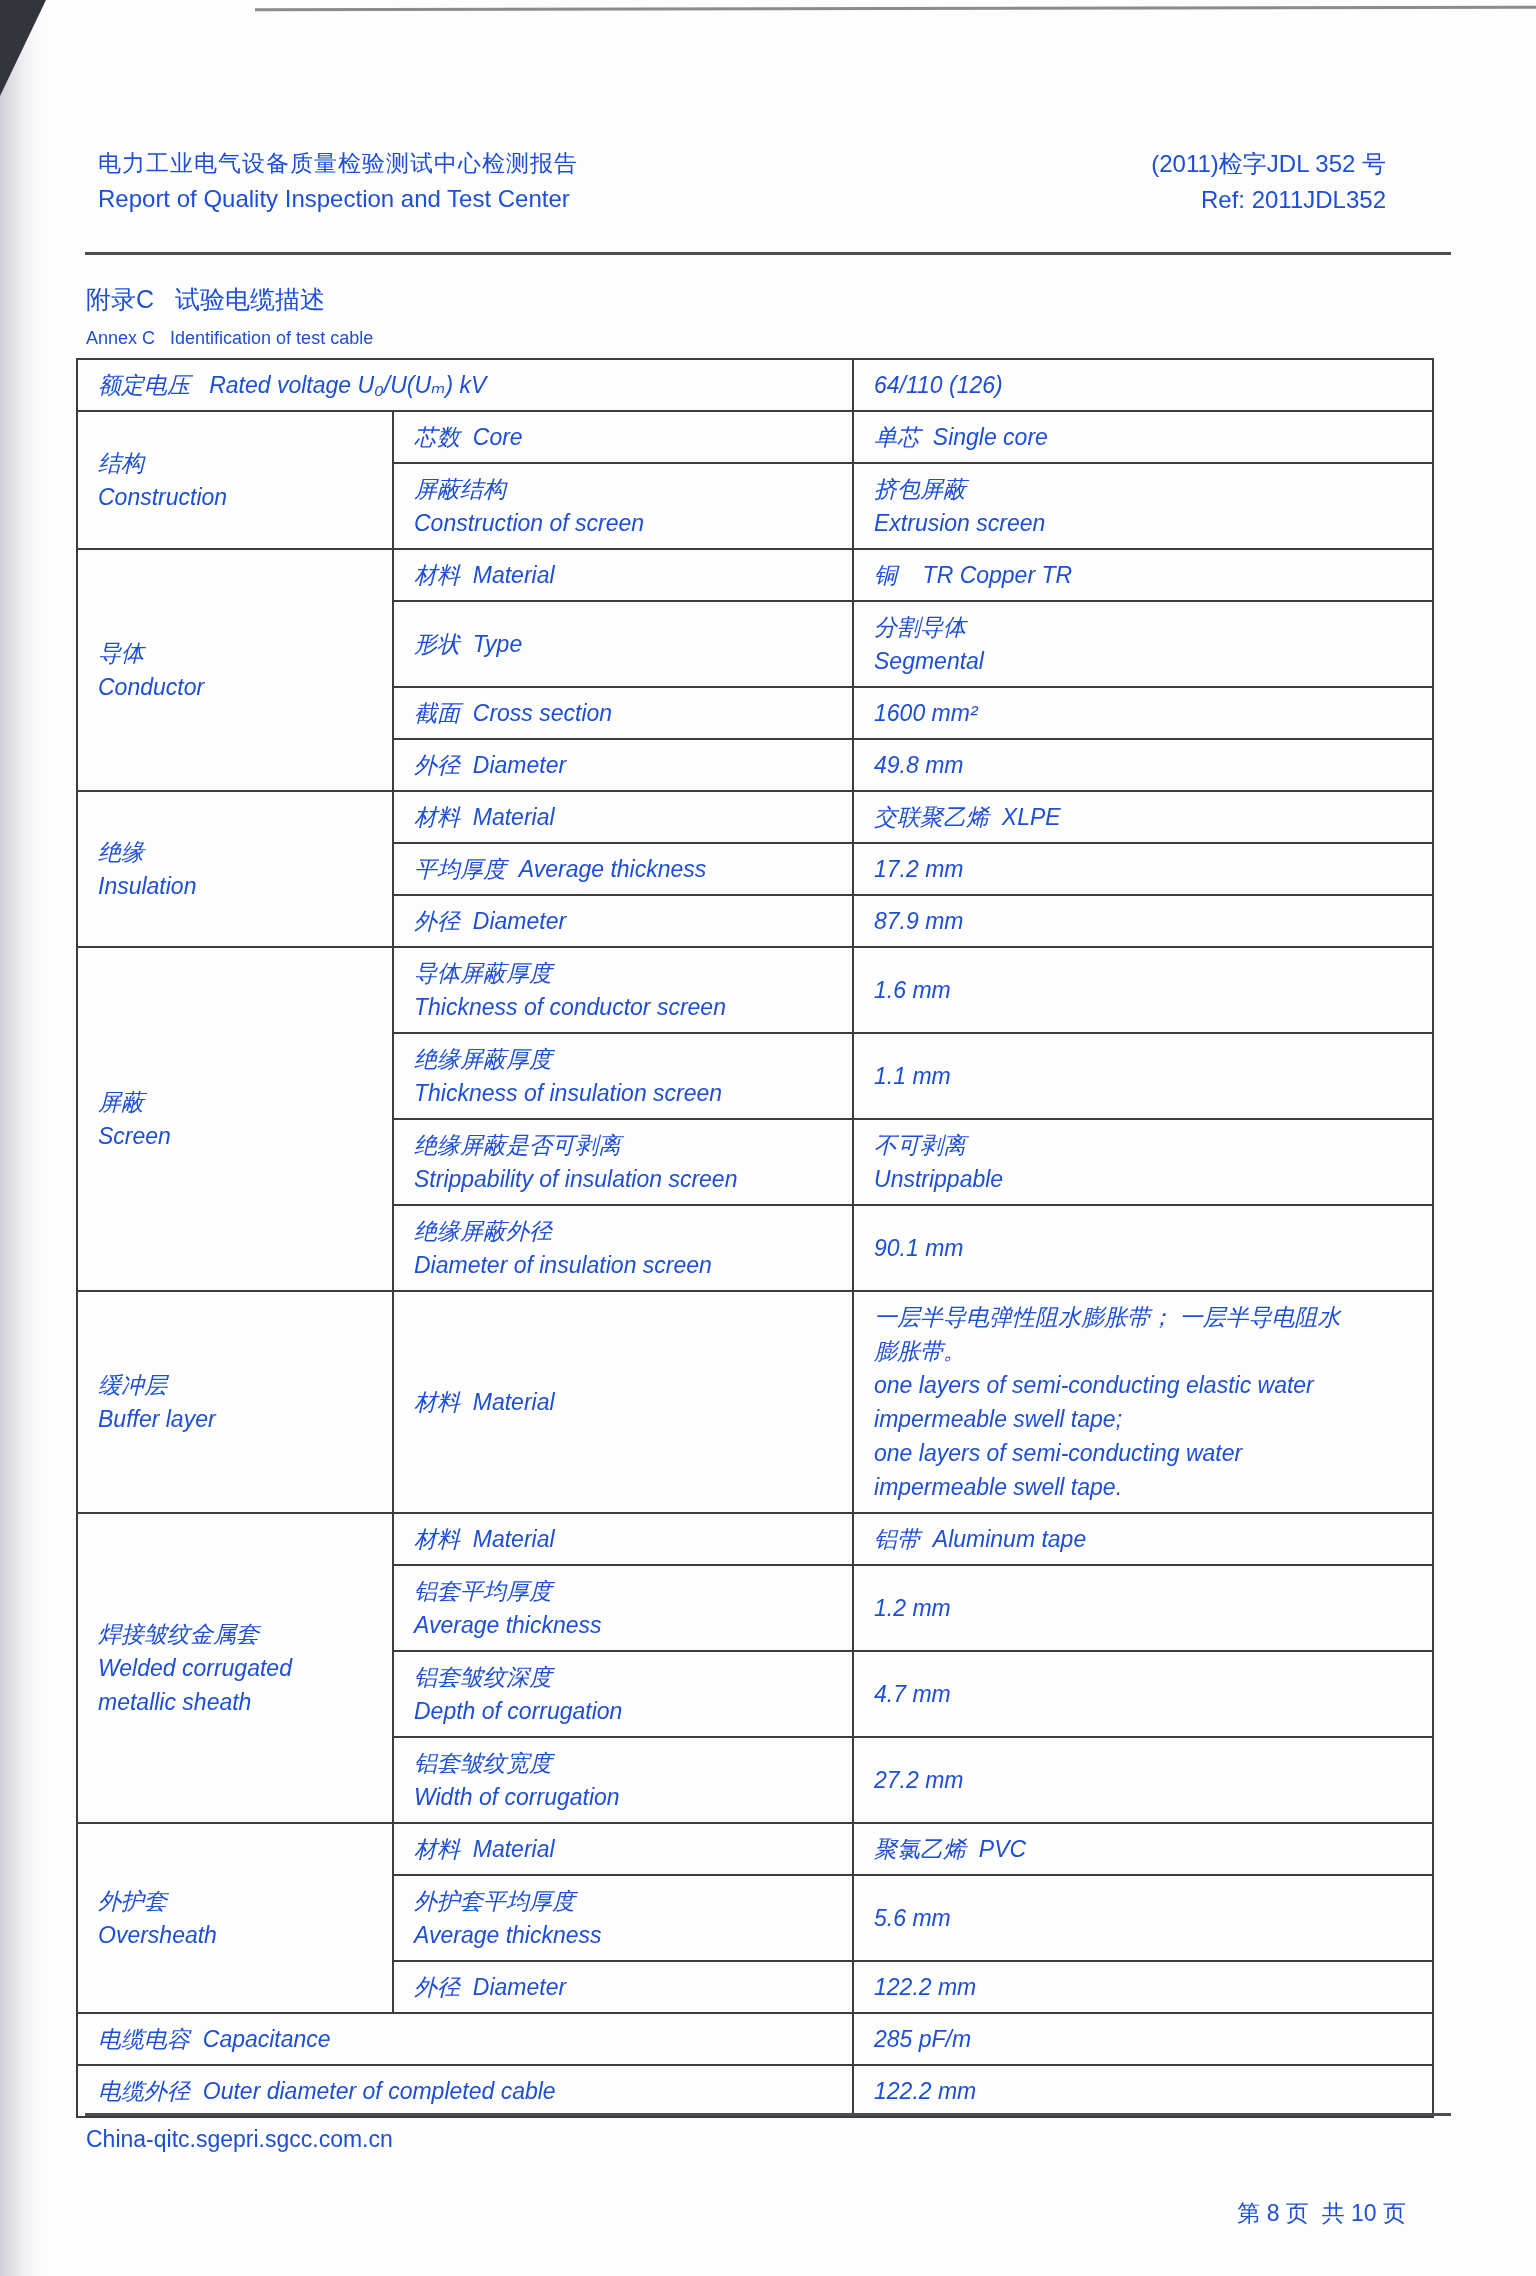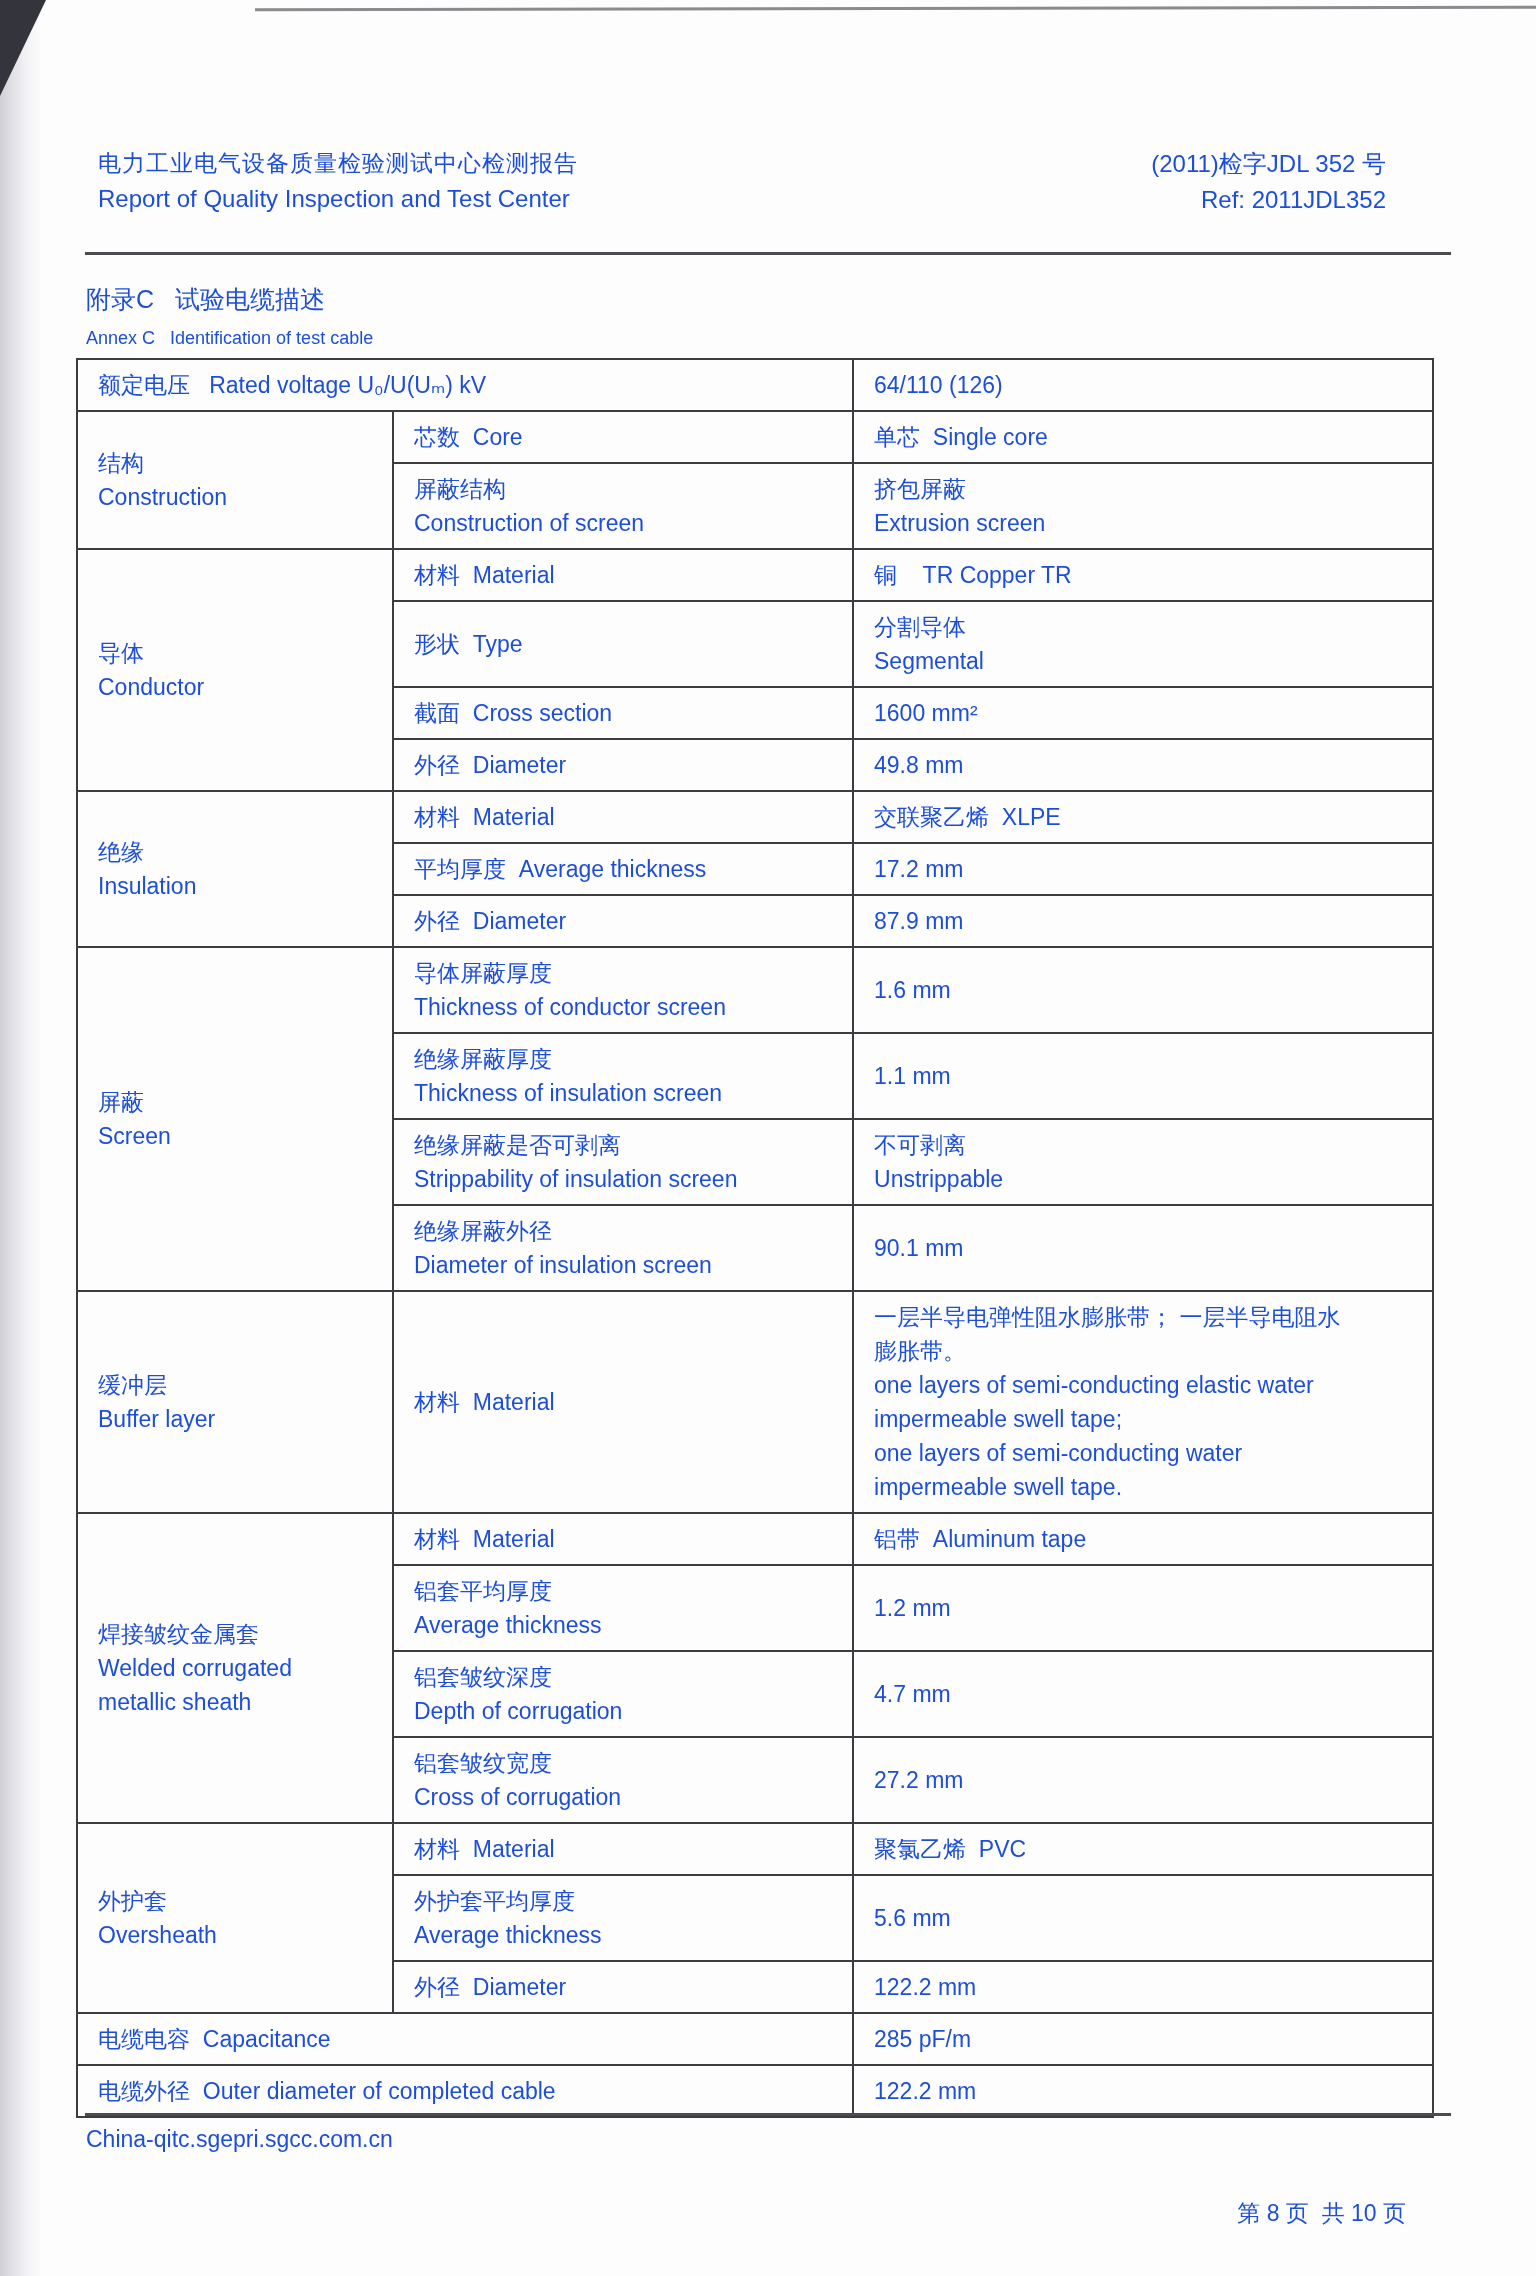"额定电压 Rated voltage U₀/U(Uₘ) kV" table.spec td { font-style: none -> italic }
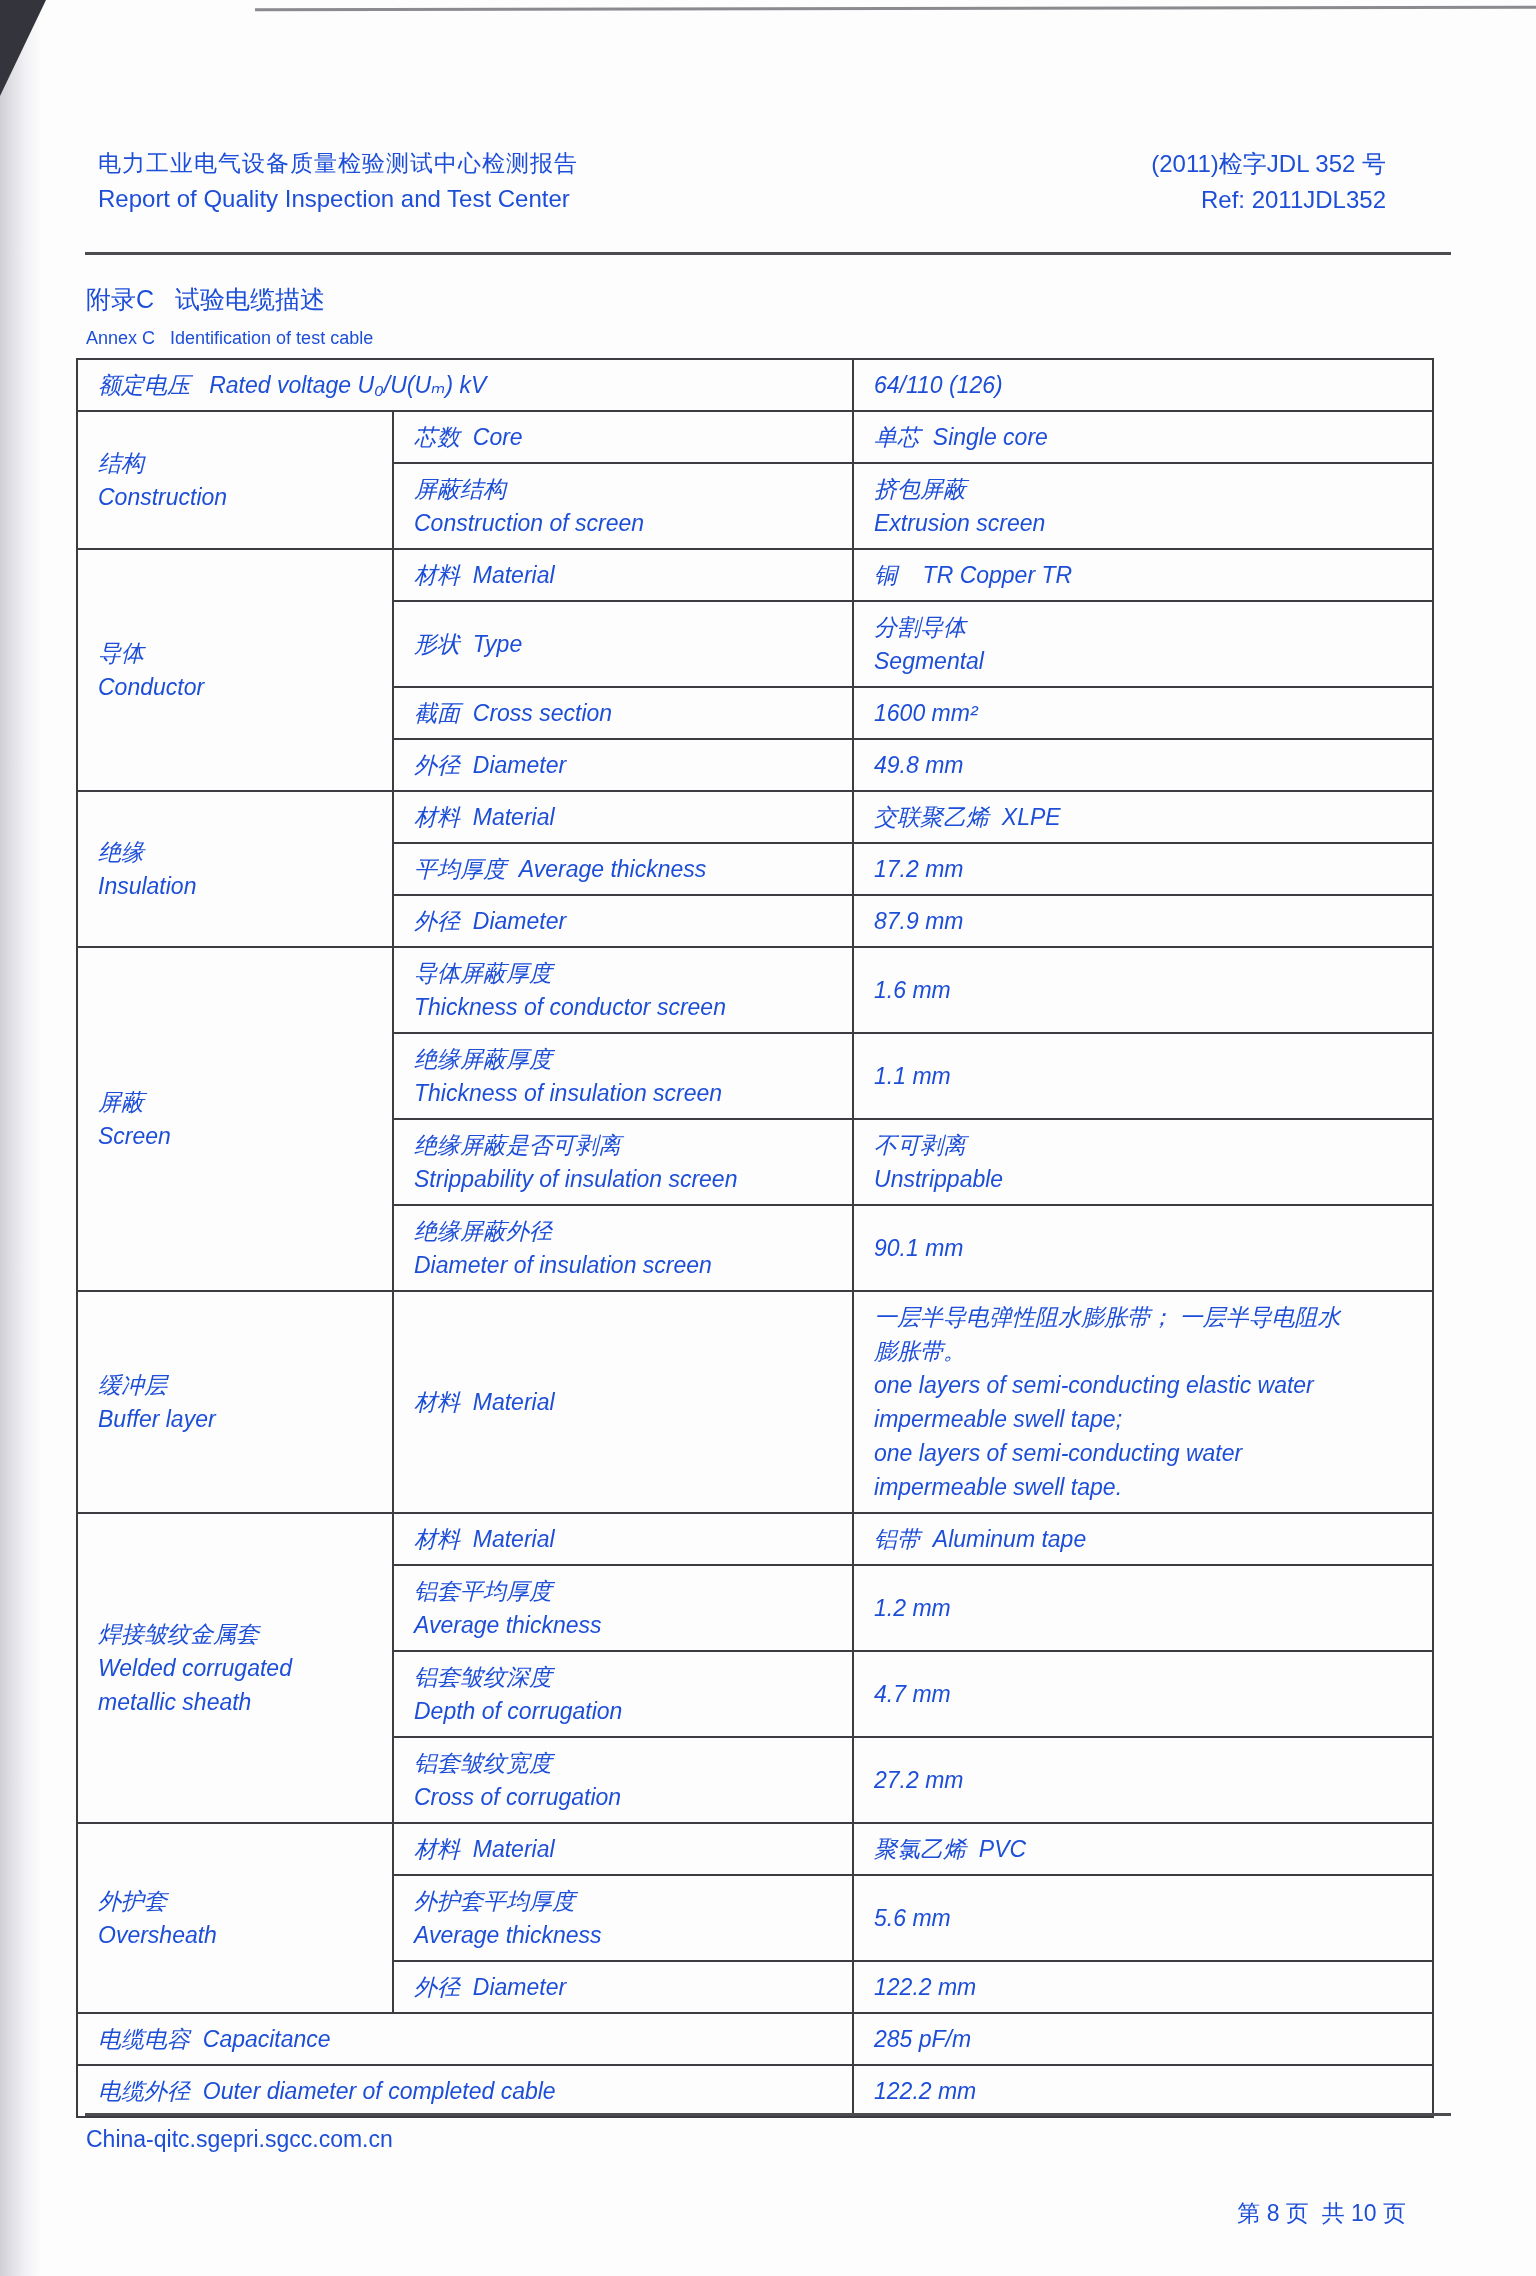"铝套皱纹宽度" td.param { text: Cross -> Width }
